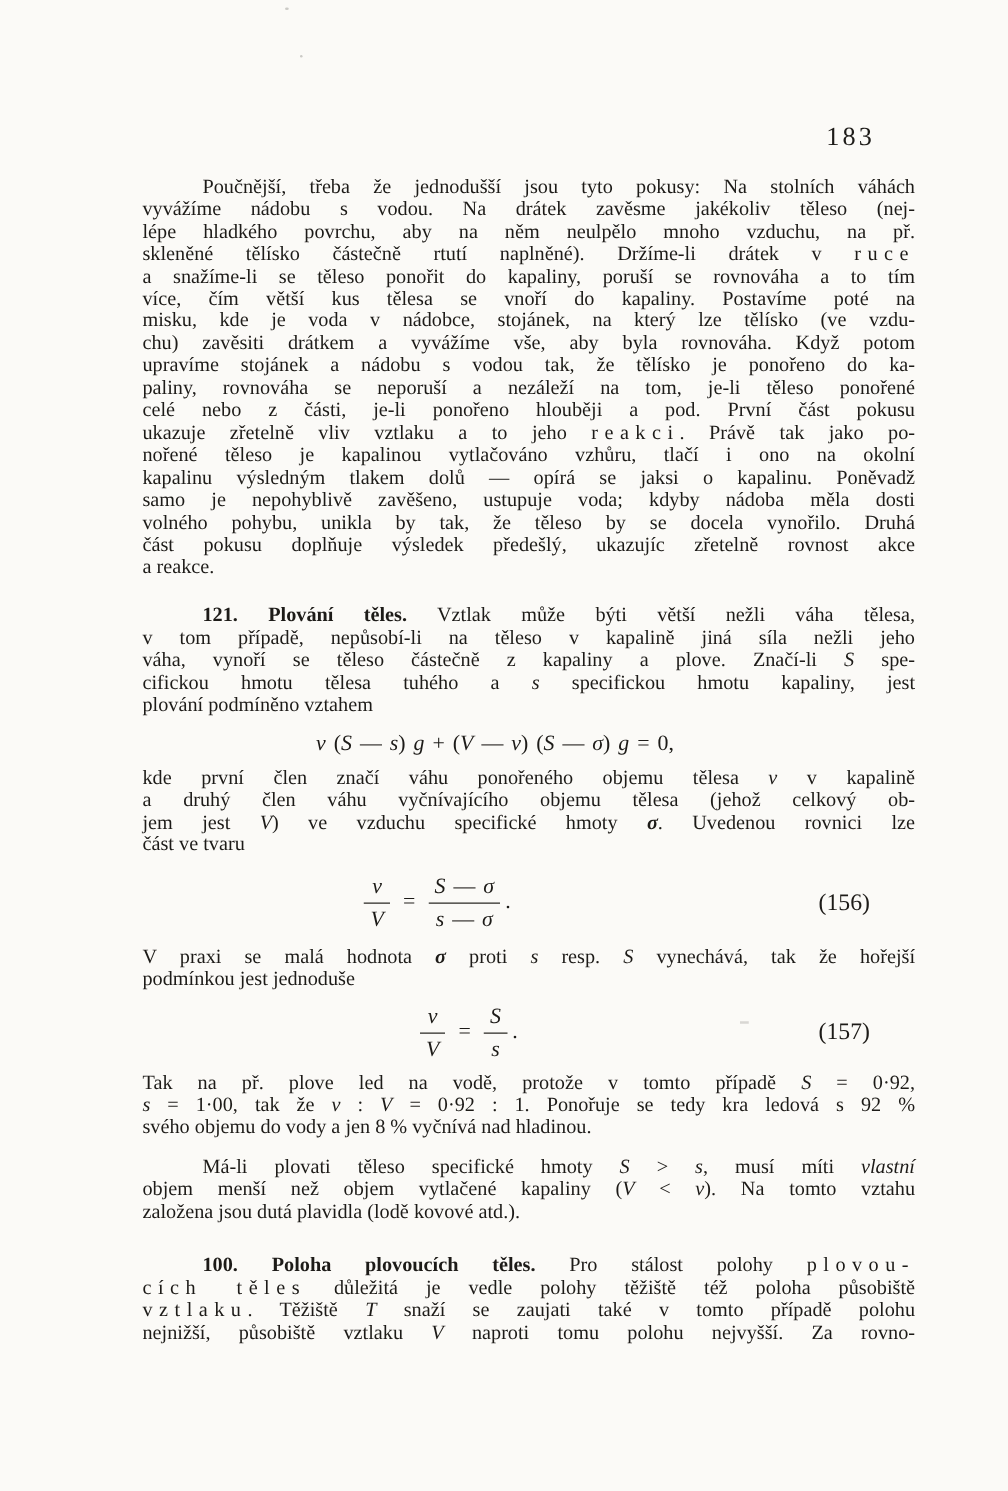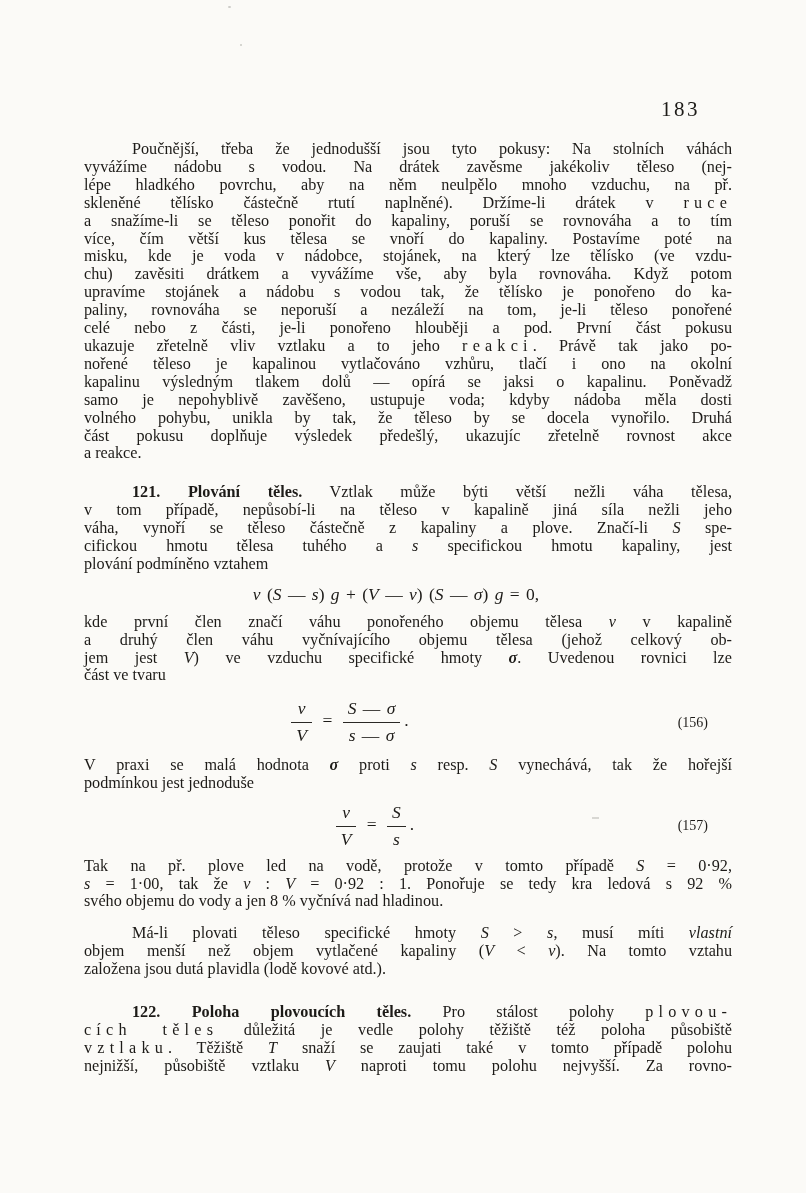"Poučnější, třeba že jednodušší jsou" .line { margin-left: none -> 30px }
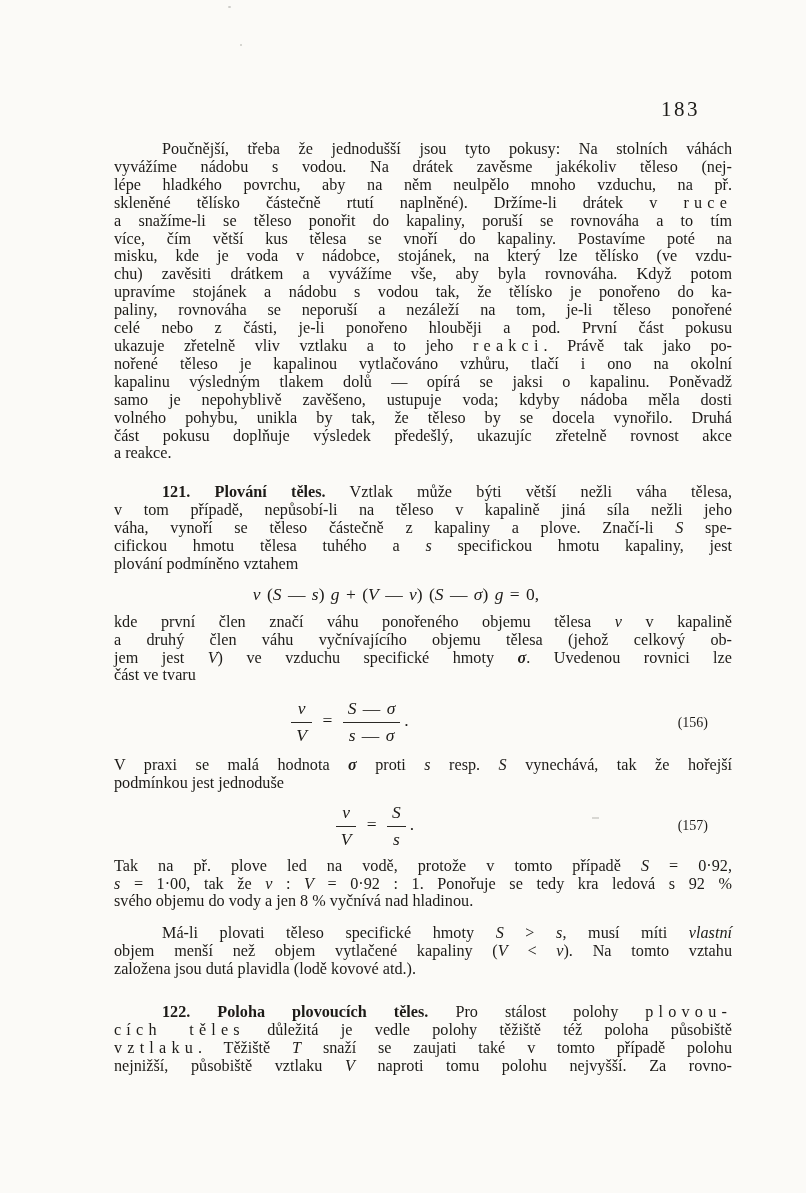"(156)" .eq-number { font-size: 14px -> 19px; right: 24px -> 36px }
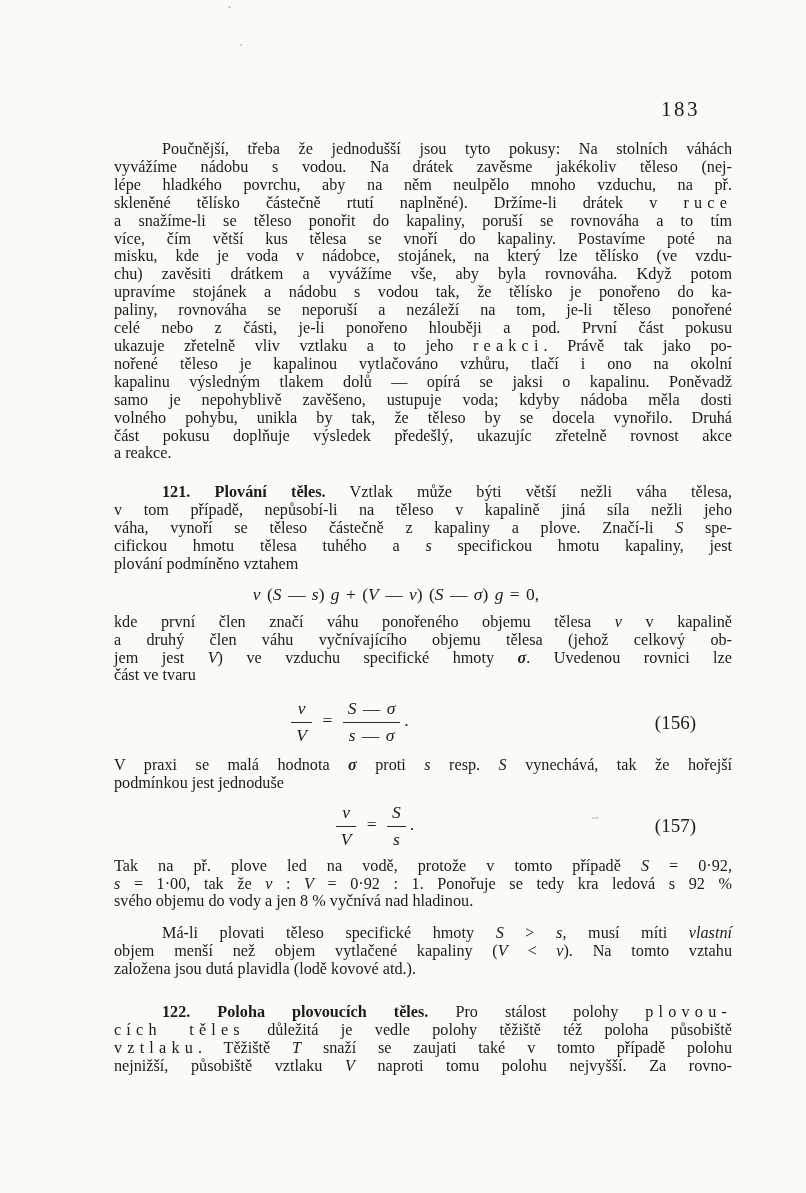"122. Poloha plovoucích těles." span.seg-b { text: 122 -> 100 }
